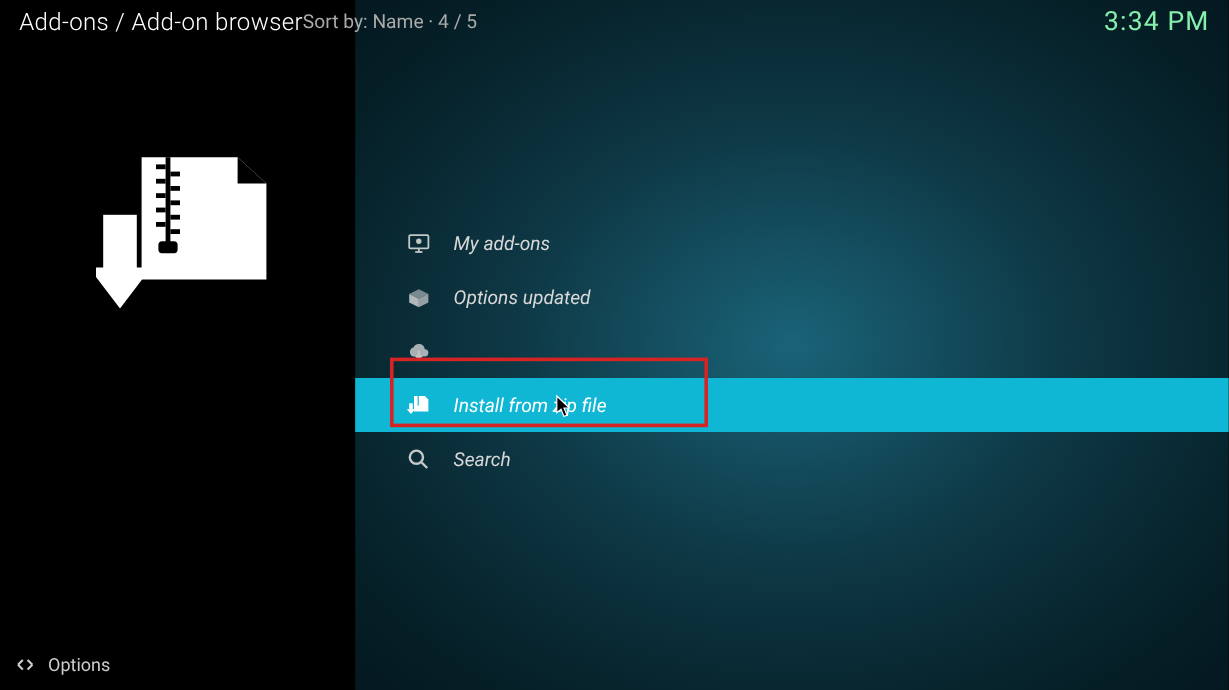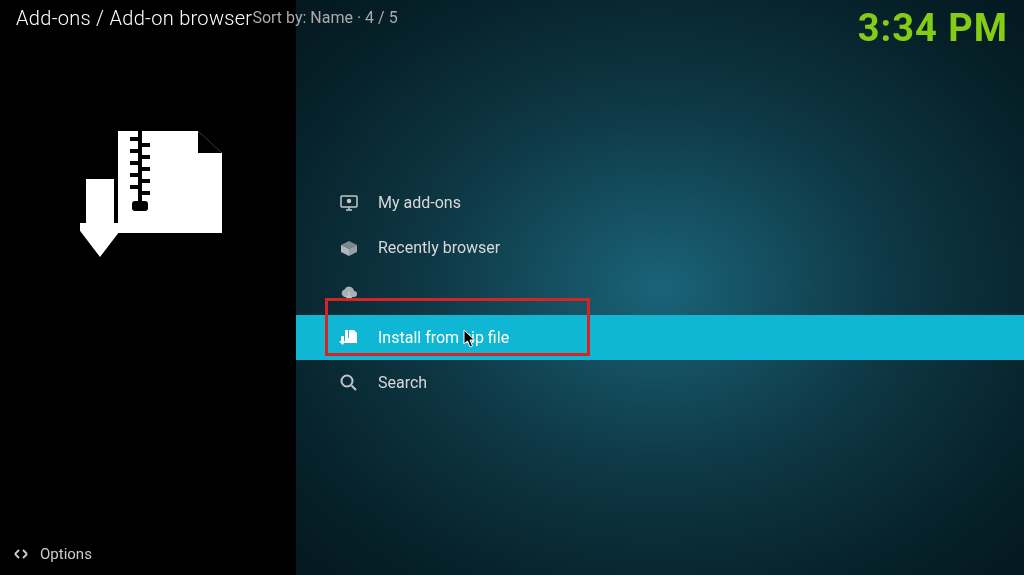"3:34 PM" .clock { color: #84cc16 -> #86efac; font-size: 38px -> 22px; font-weight: 700 -> 400 }
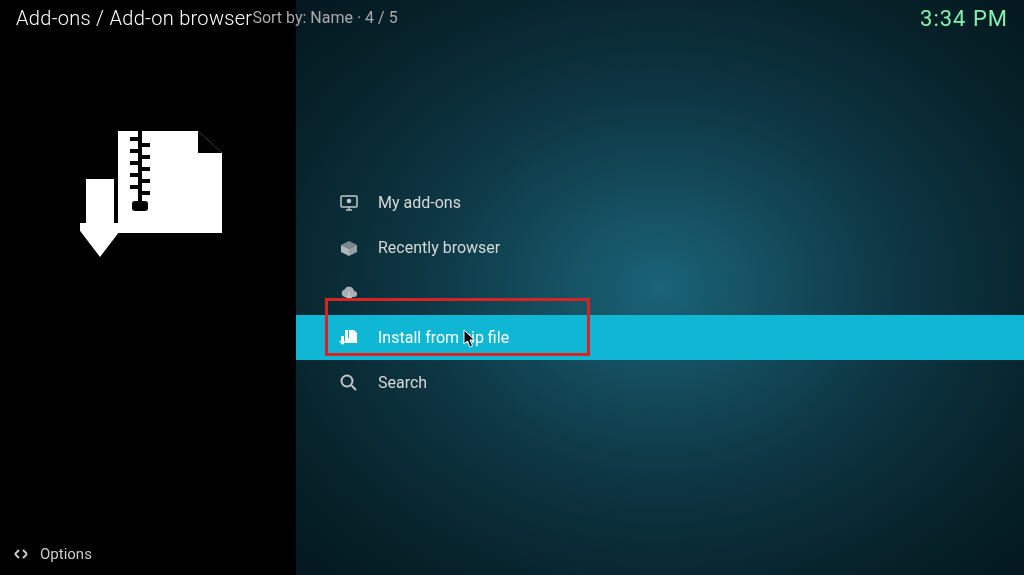"My add-ons" .menu-list { font-style: none -> italic }
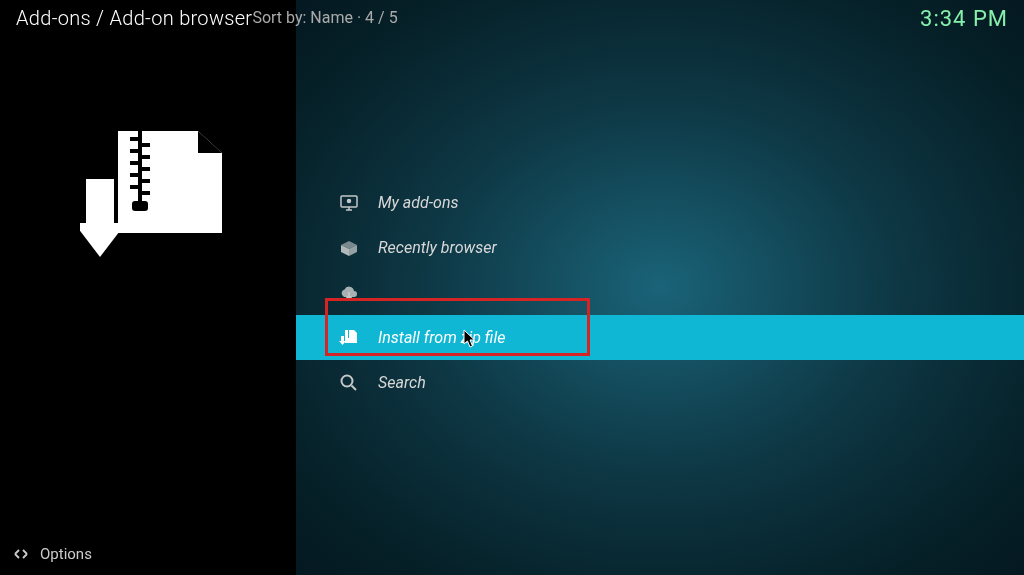"Recently browser" span { text: Recently browser -> Options updated }
